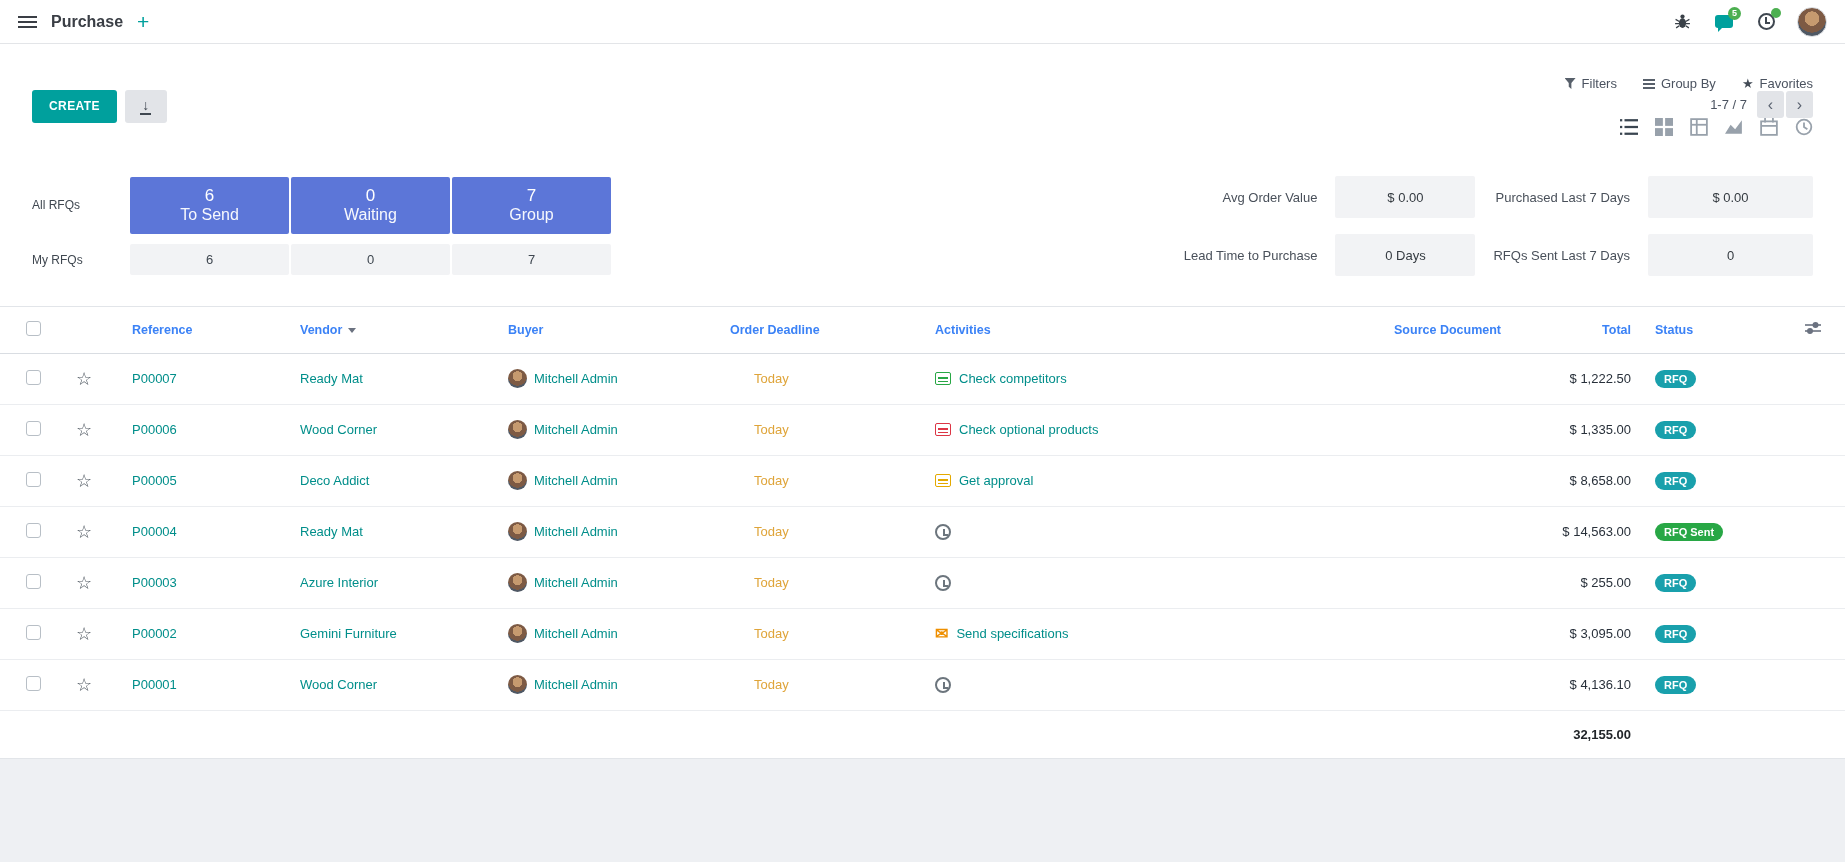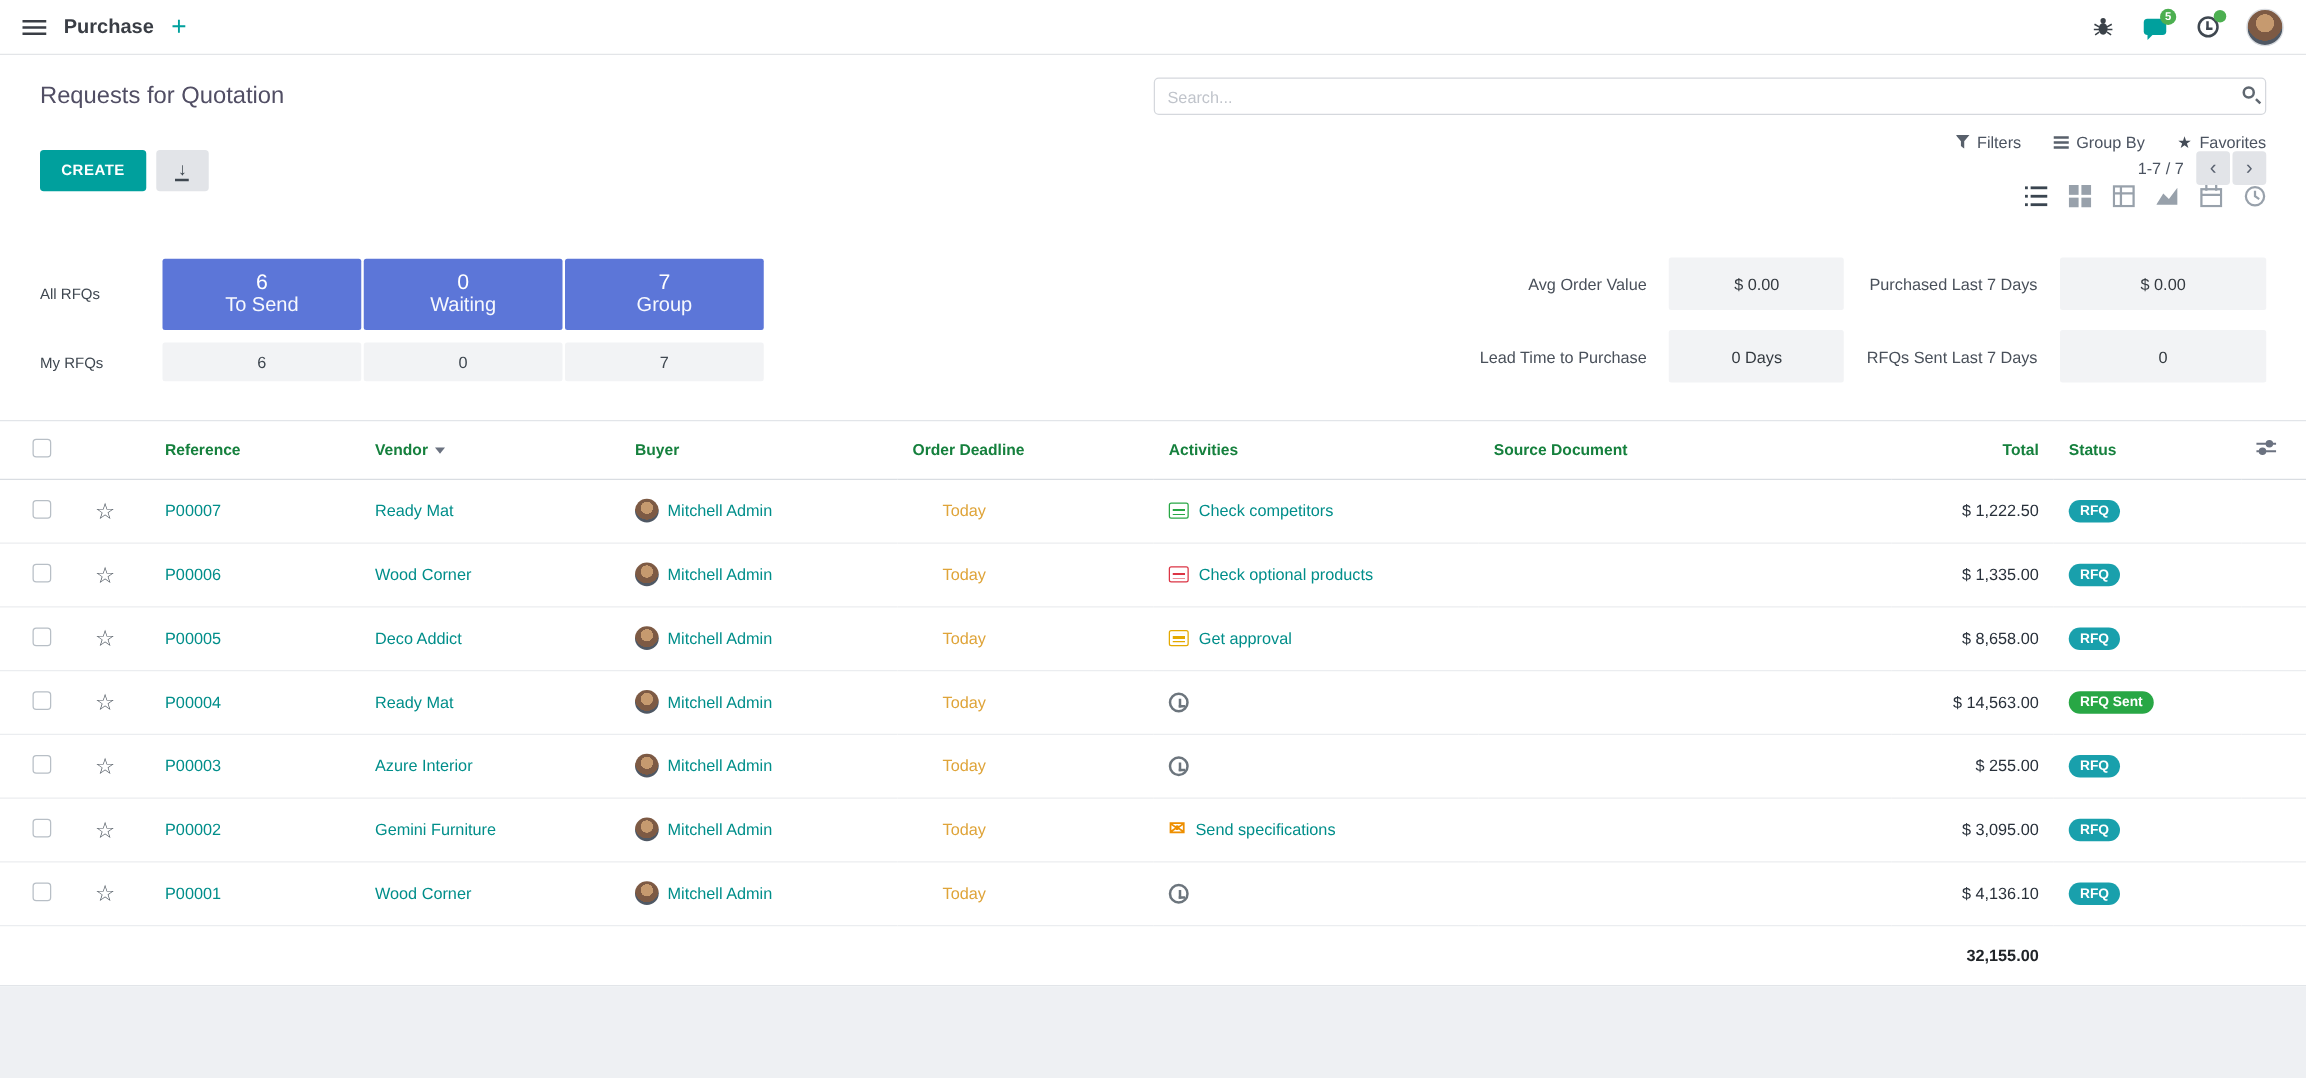"Requests for Quotation" div.cp-row1 { html: <div> <div>Requests for Quotation</div> <div> <input> <span></span> </div> </div> -> none }
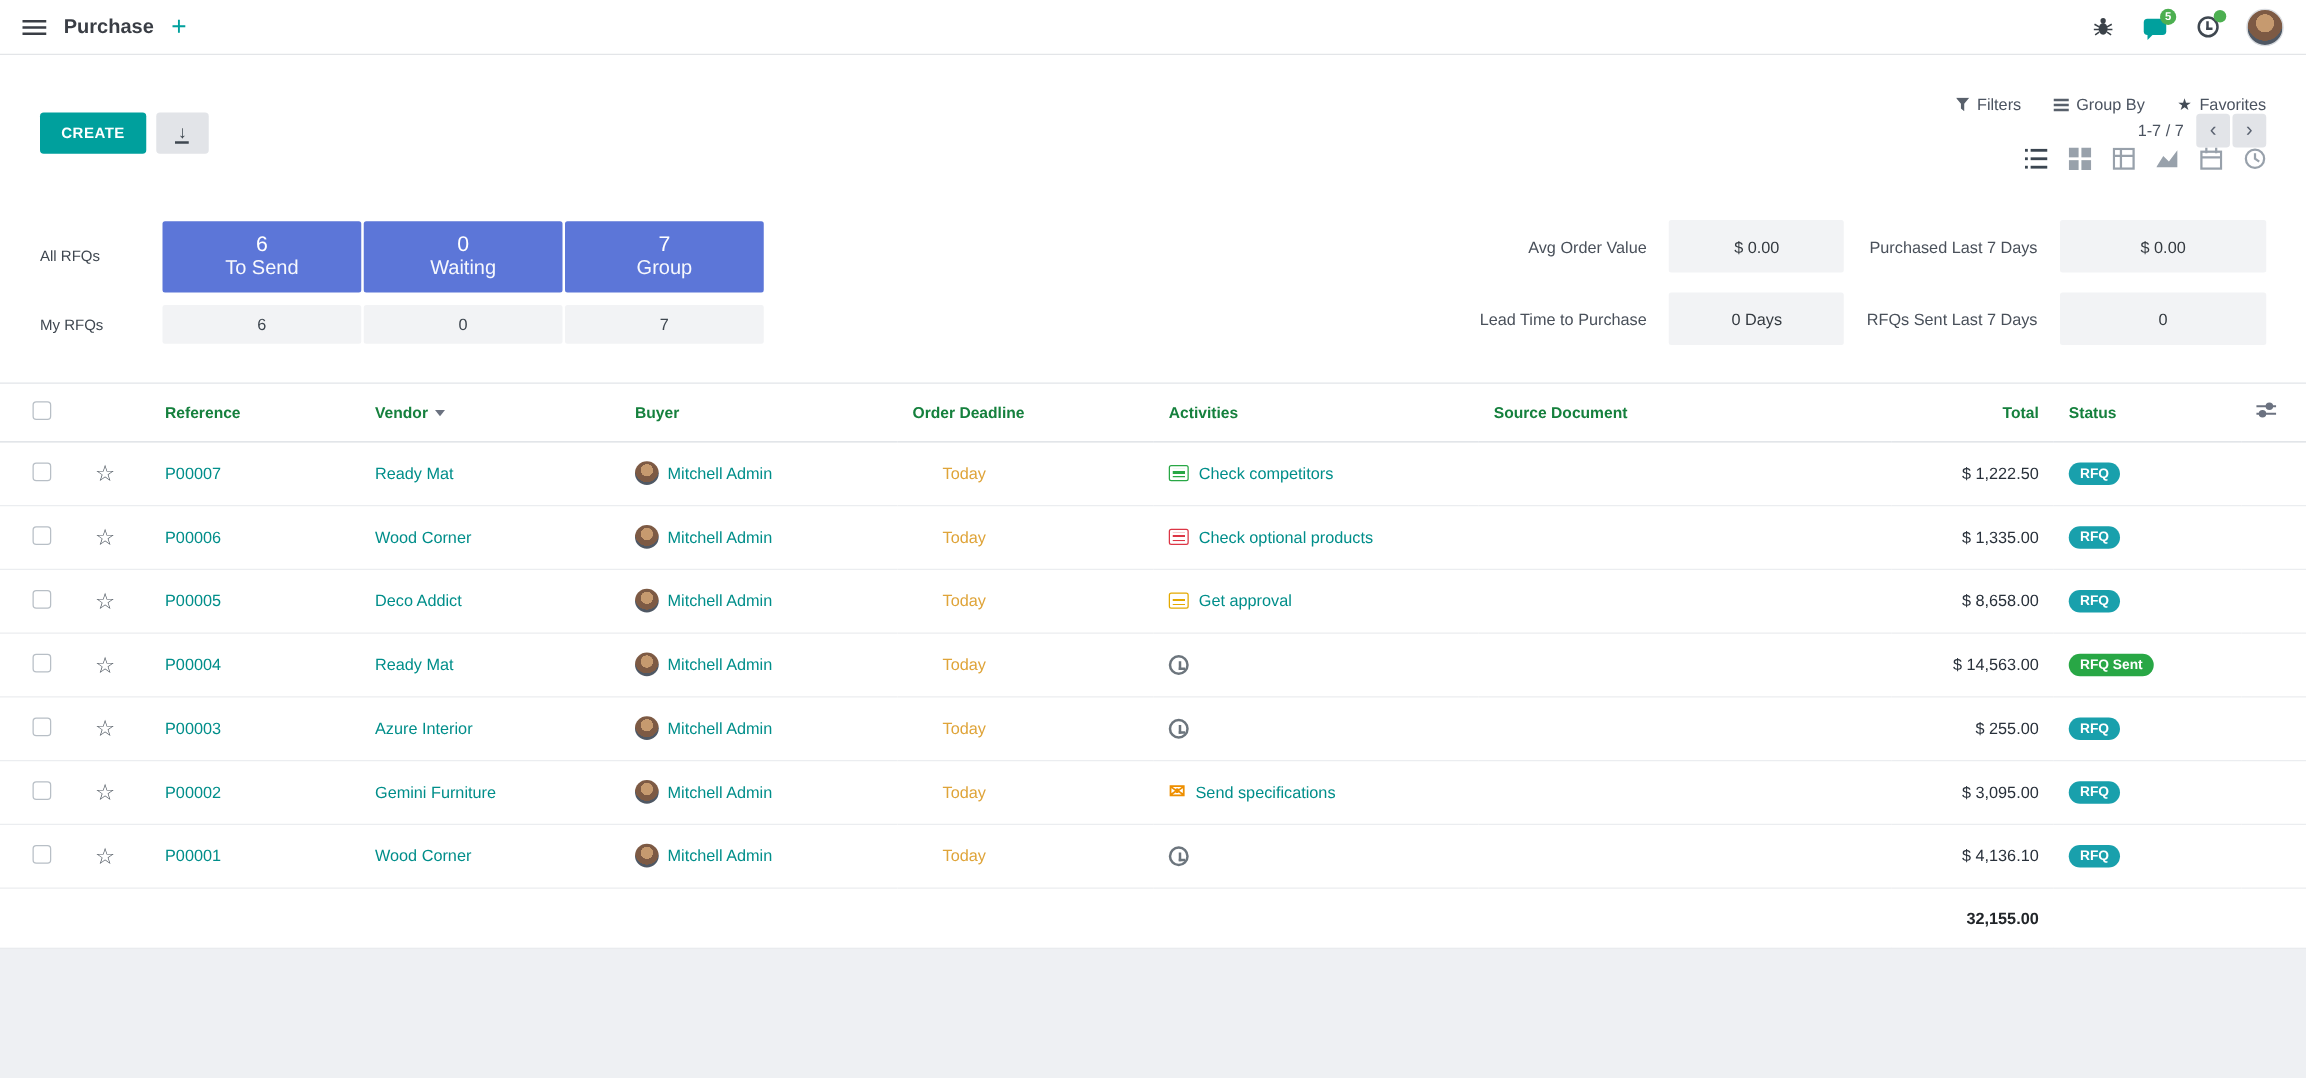"Reference" thead th { color: #15803d -> #3b82f6 }
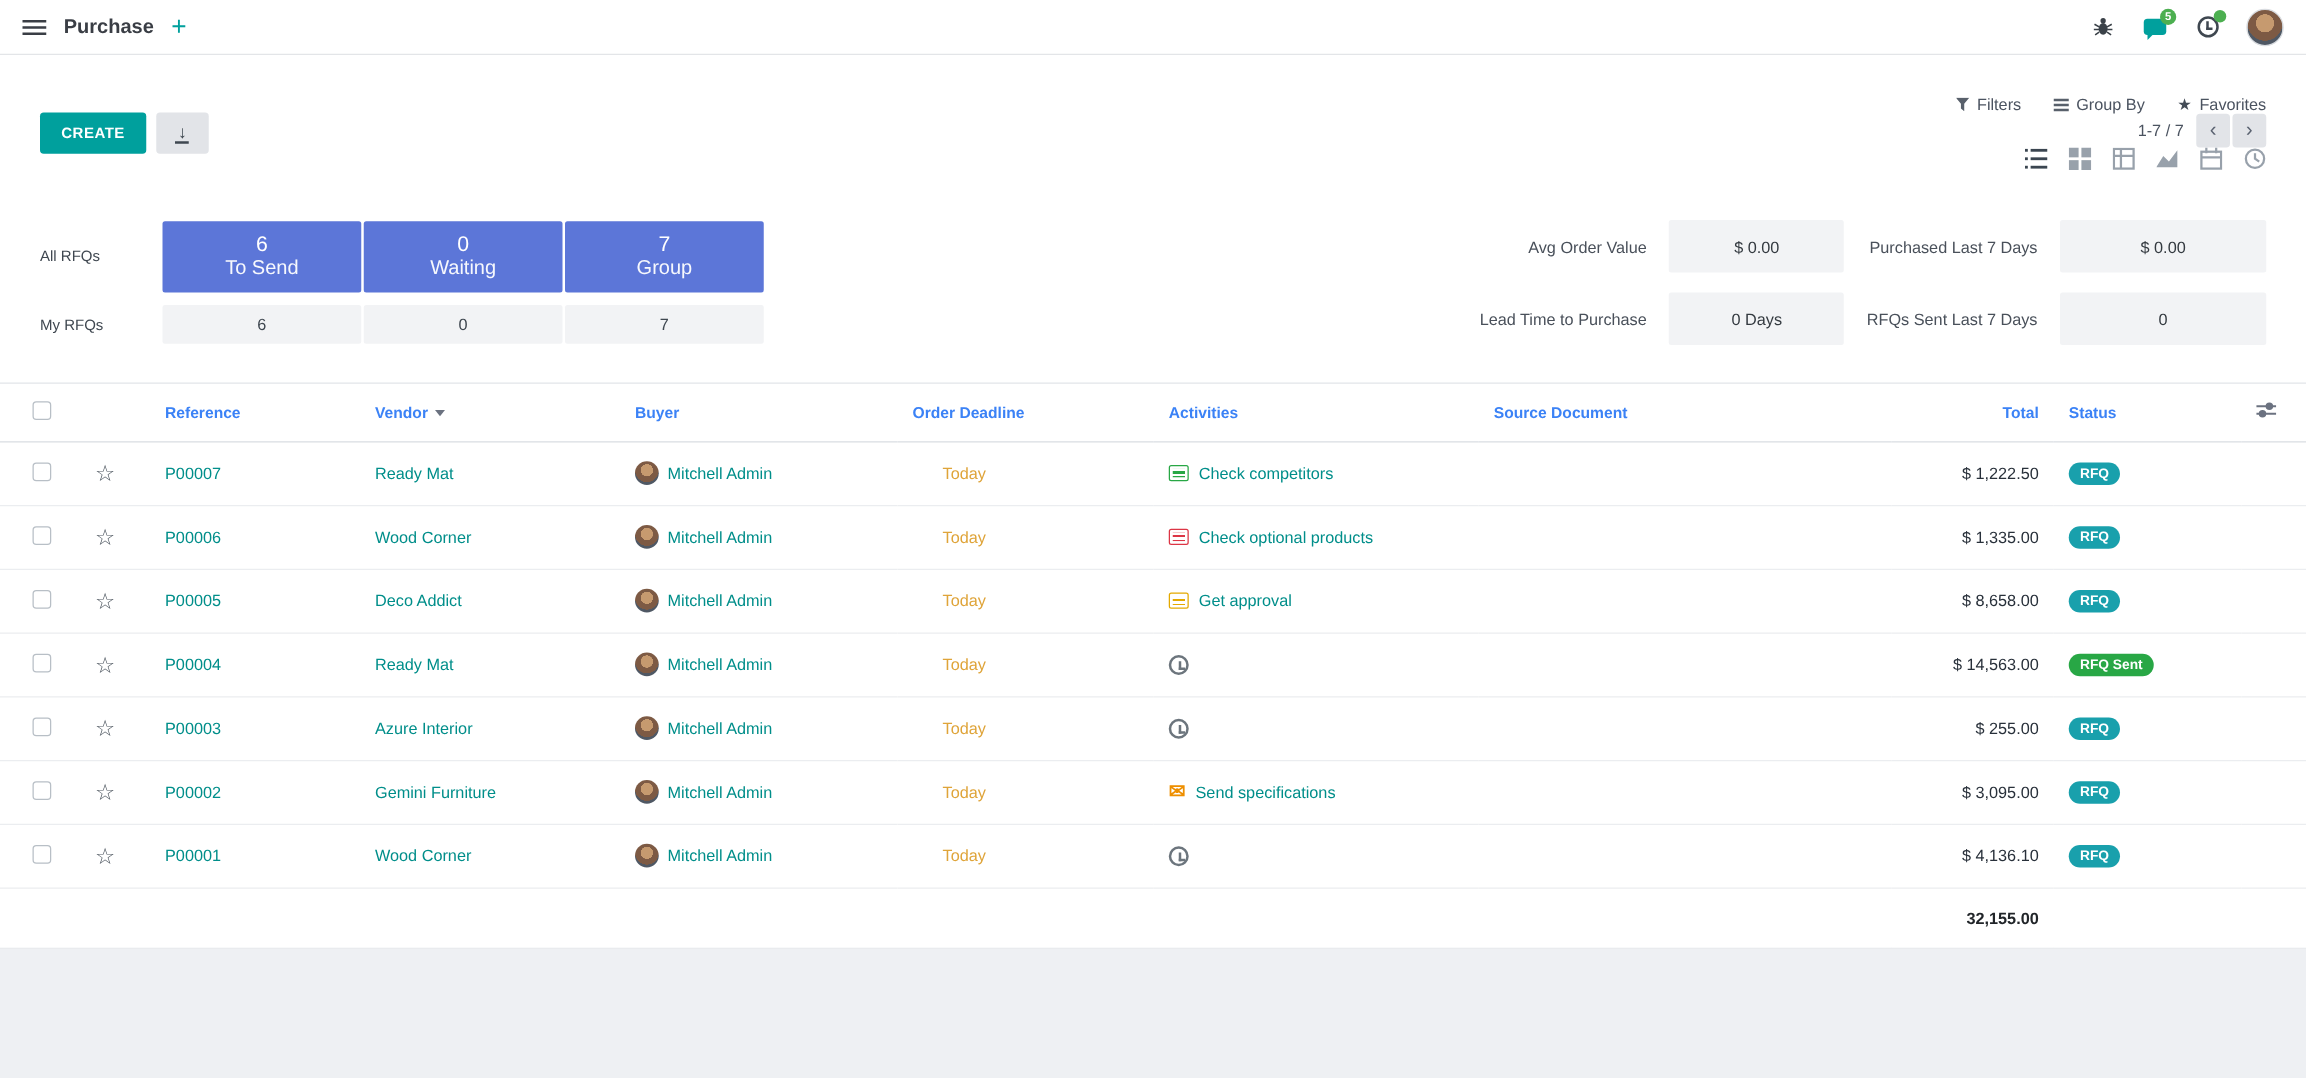"Source Document" th.c-src, td.c-src { text-align: left -> right }
